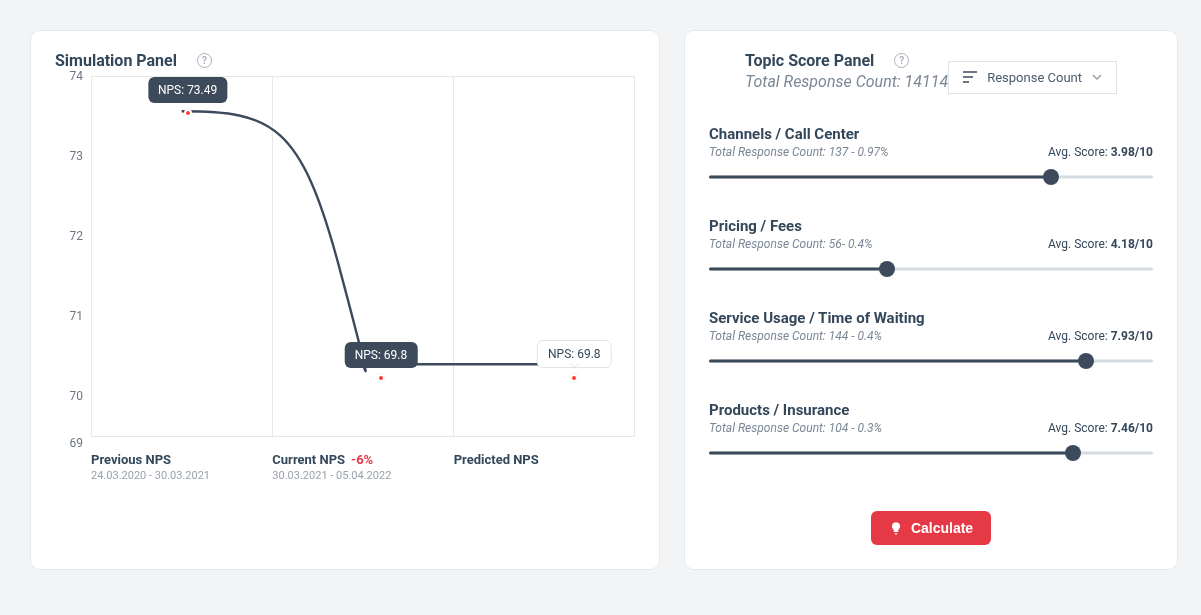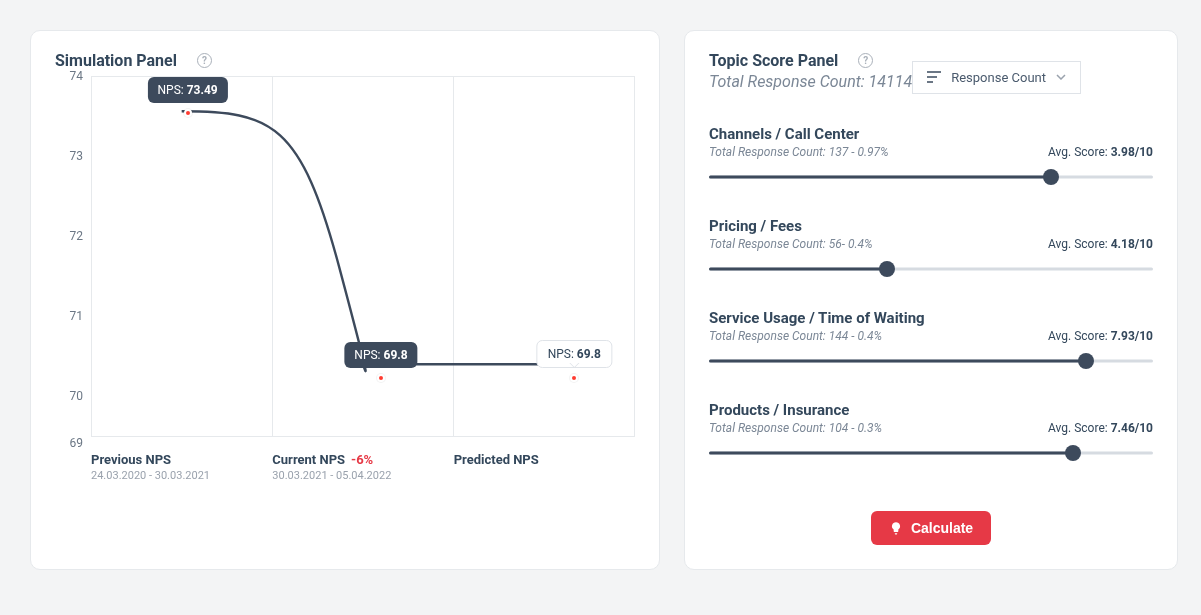"Topic Score Panel" .panel-header { justify-content: flex-start -> center }
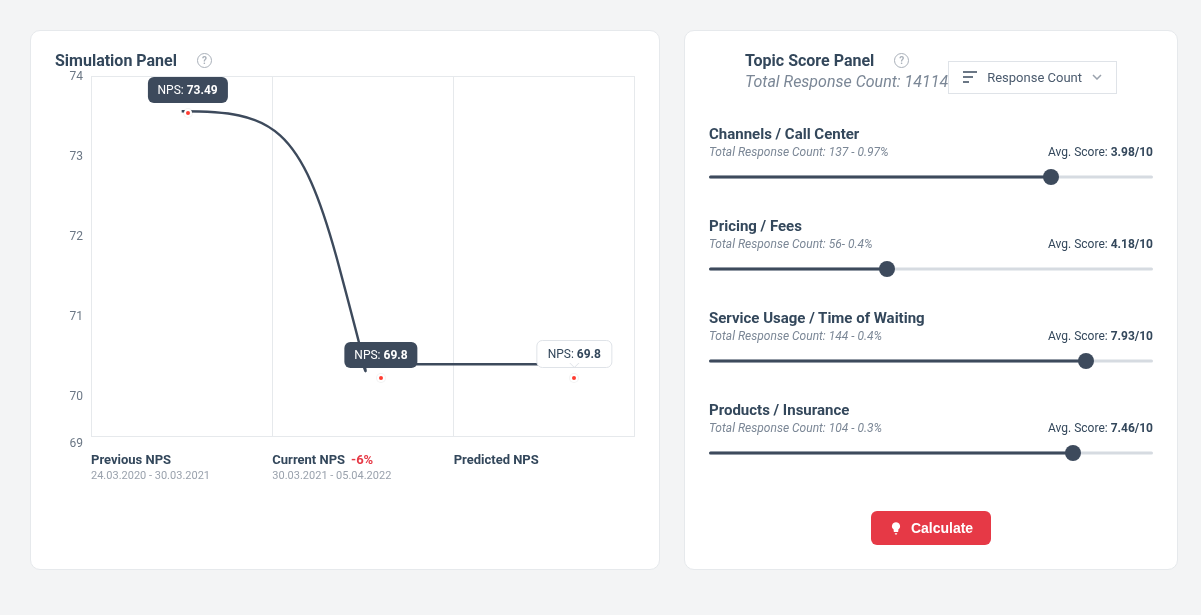"73.49" .tip b { font-weight: 700 -> 400 }
